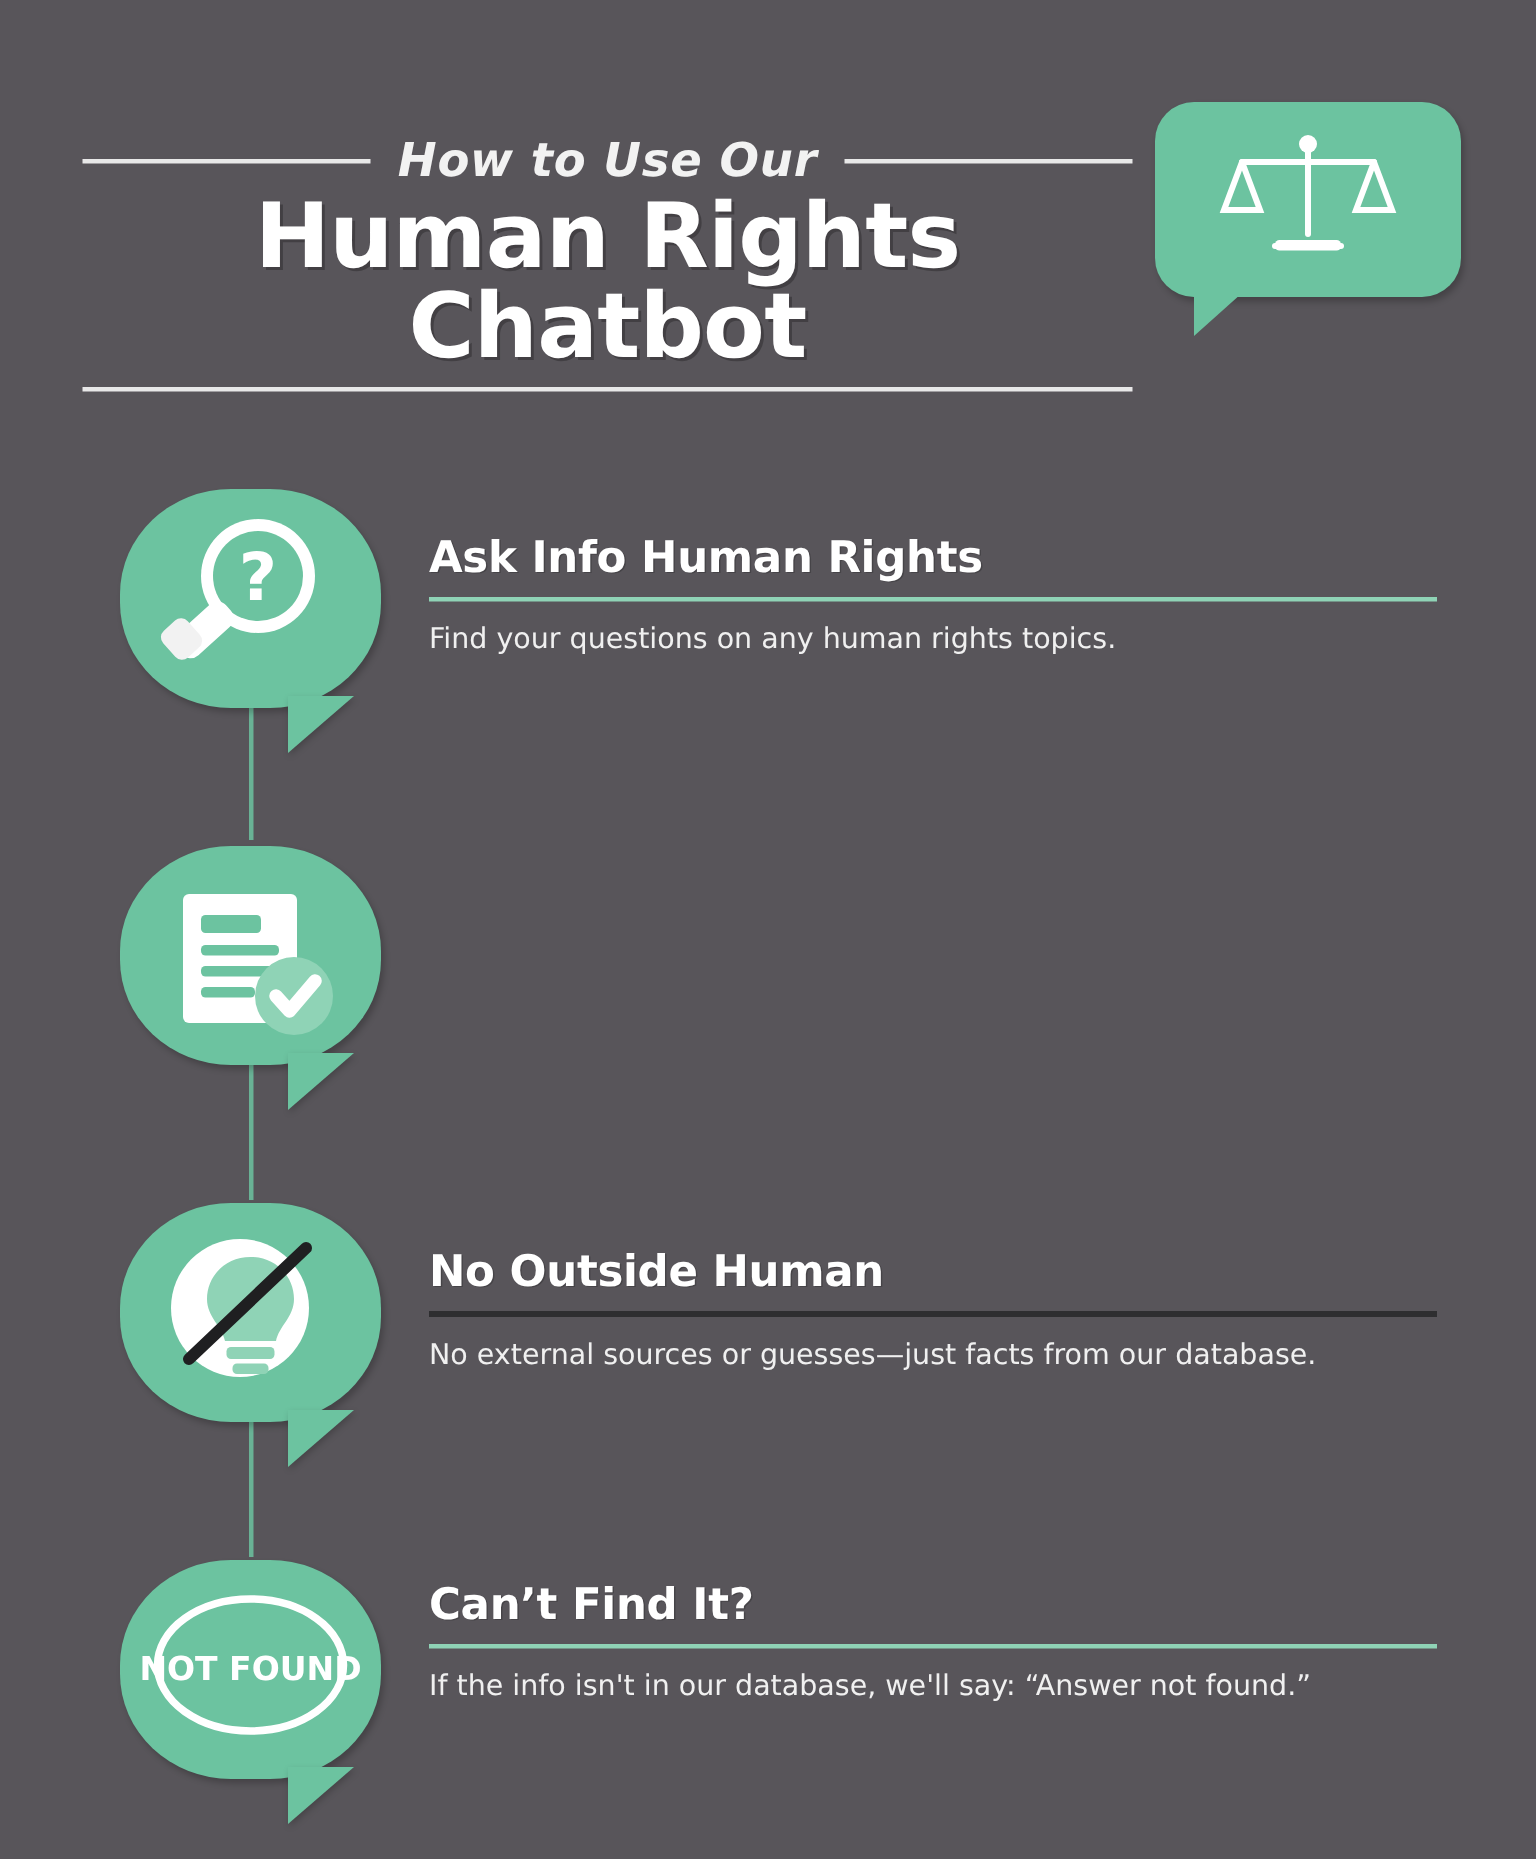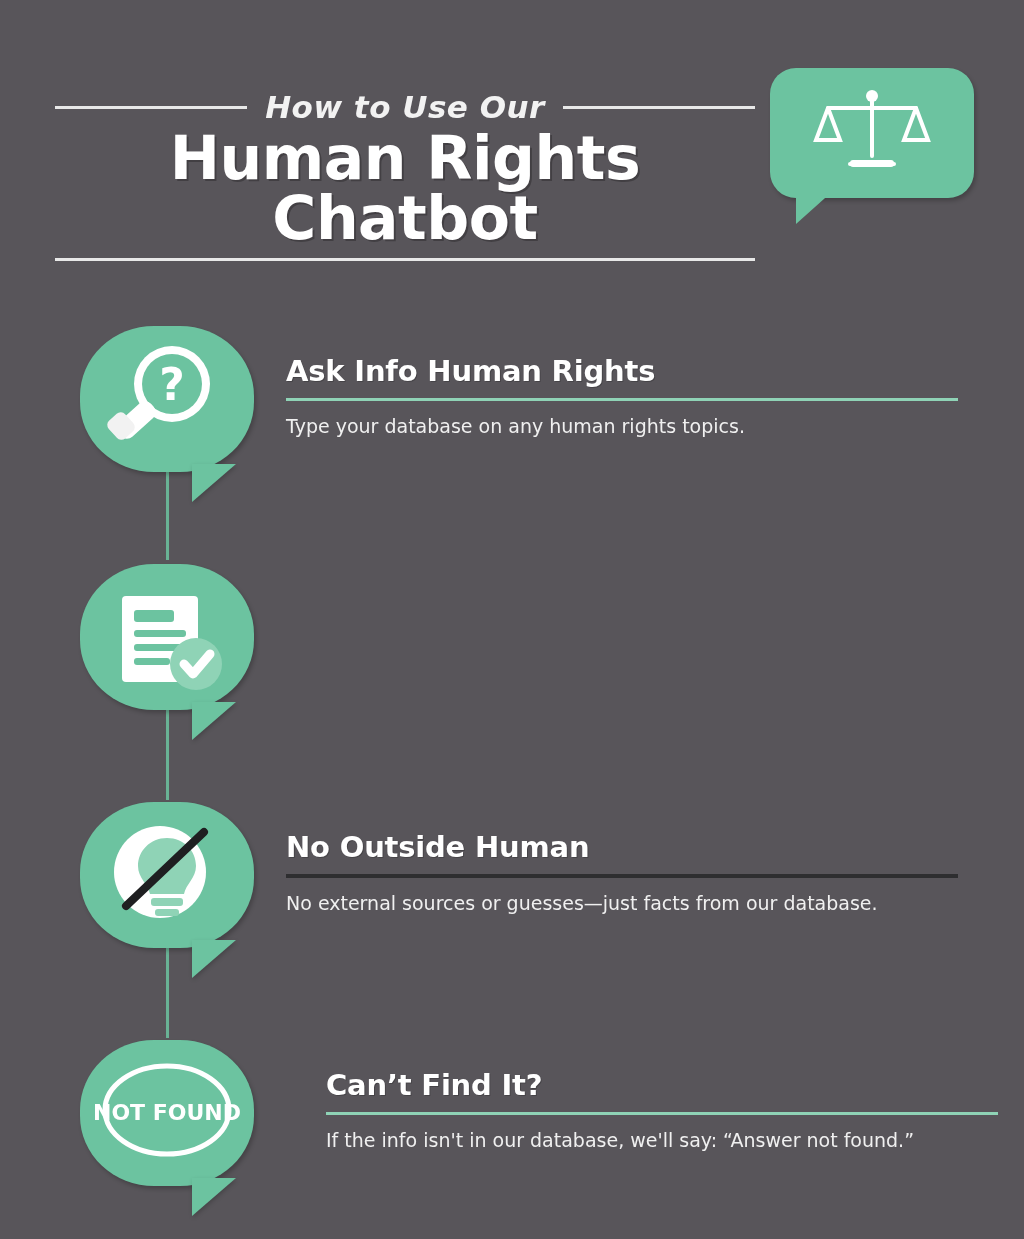"Type your database on any" p.step-desc { text: Type your database -> Find your questions }
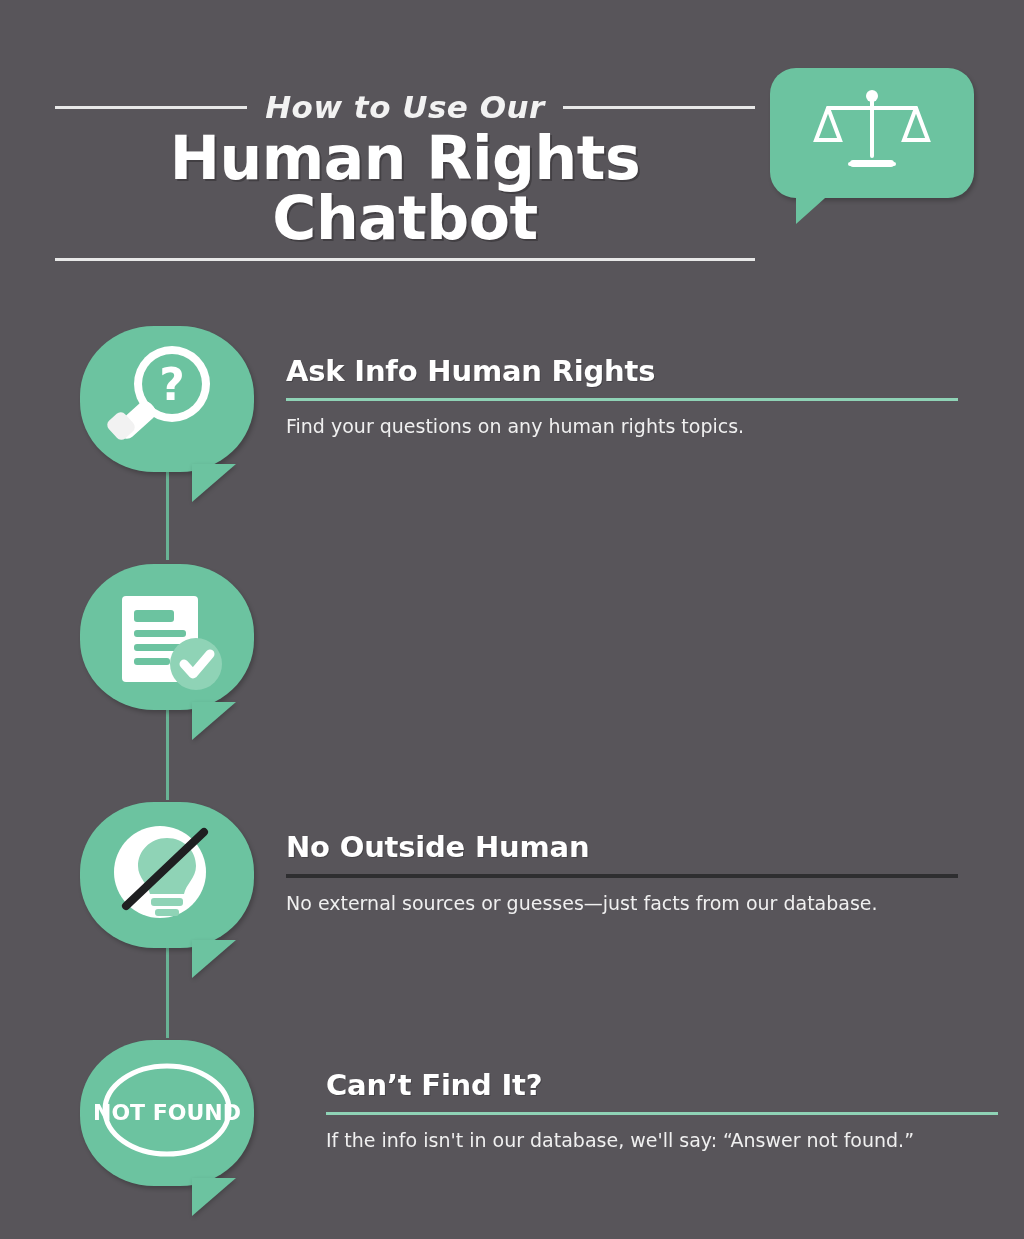"Can’t Find It?" div.step-body { margin-left: 40px -> none; top: 28px -> 12px }
